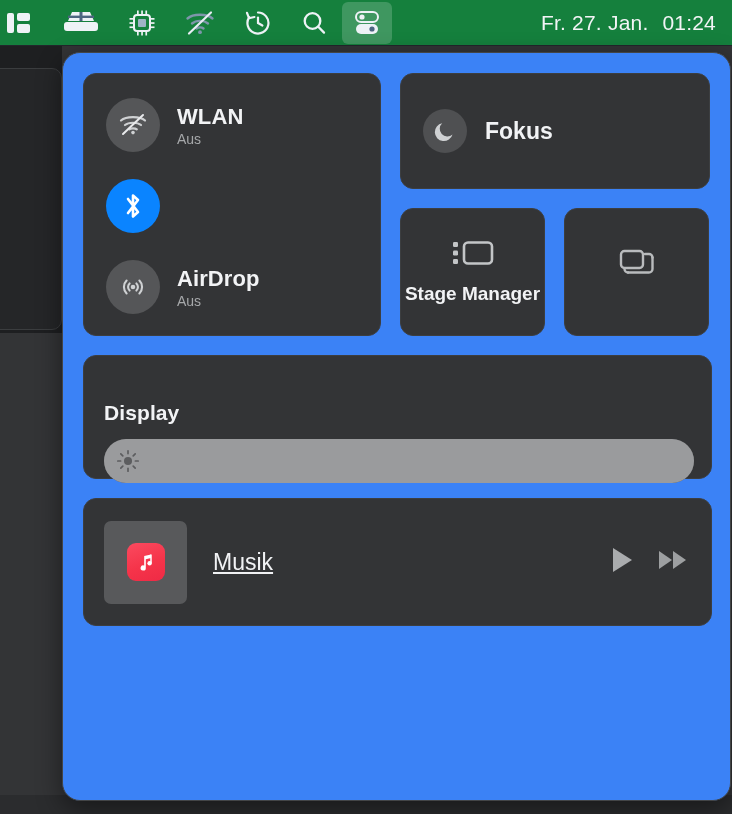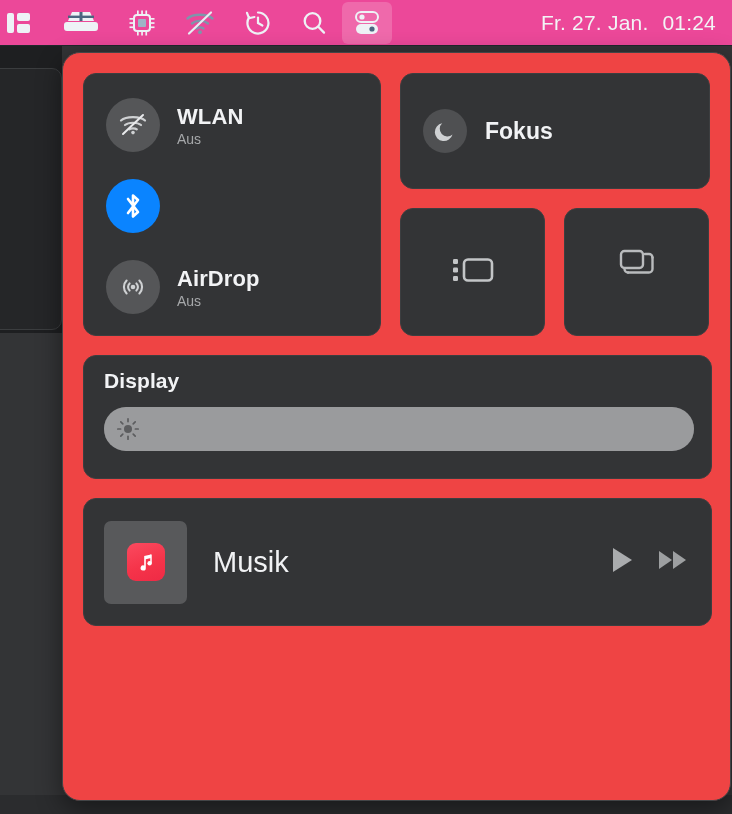"Fr. 27. Jan." .menubar { background: #ec4899 -> #15803d }
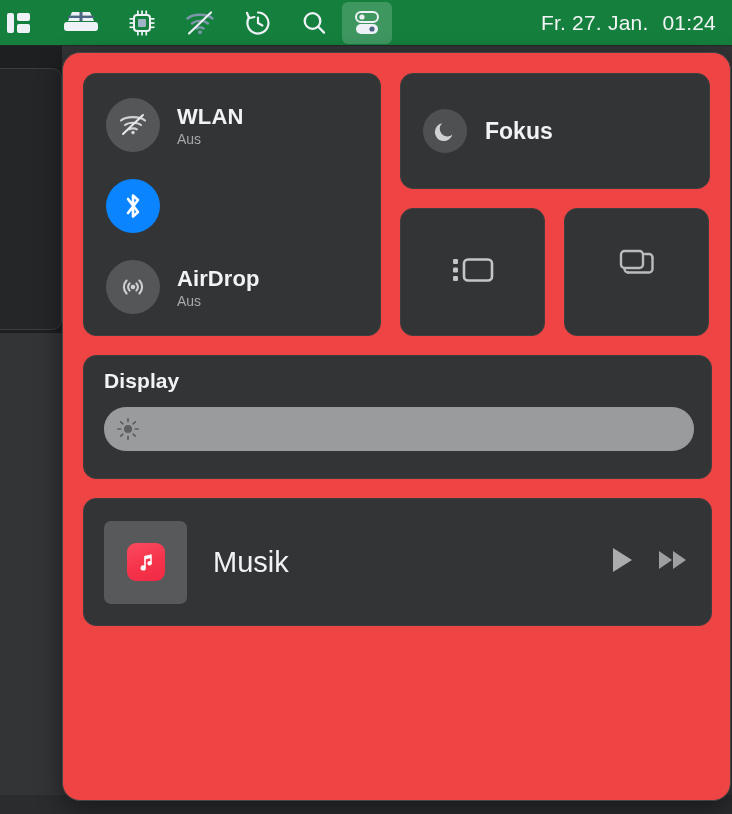"WLAN" .cc-panel { background: #ef4444 -> #3b82f6 }
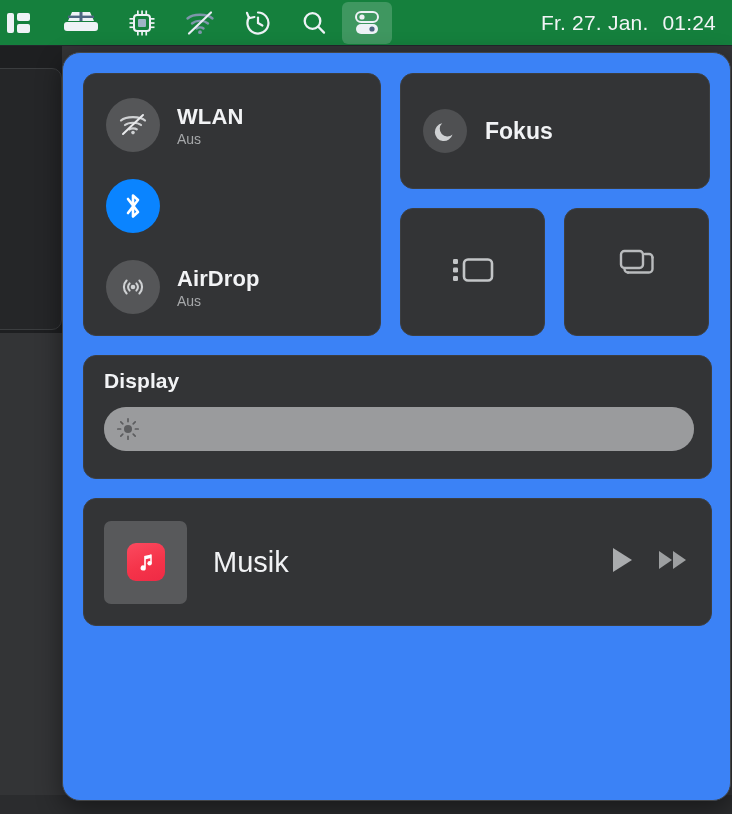"Stage Manager" span.tile-label { html: none -> <span>Stage Manager</span> }
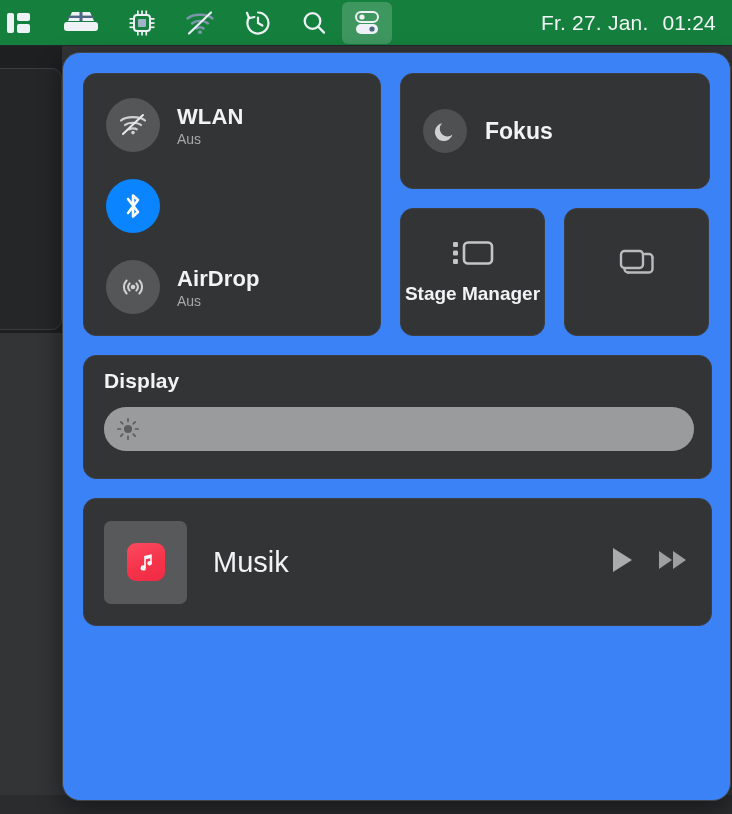"Display" .sm-title { margin-top: none -> 32px }
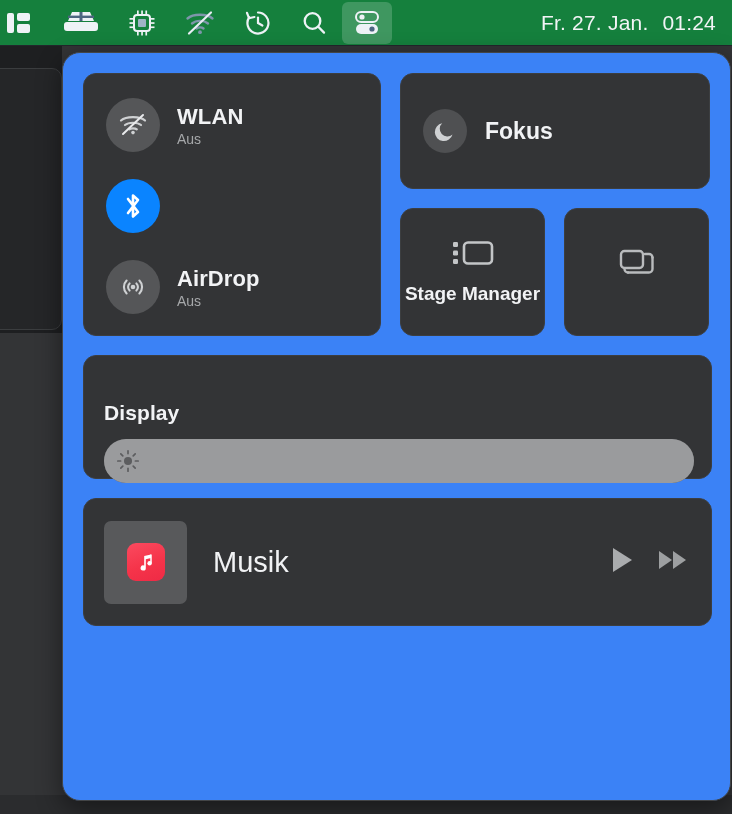"Musik" .music-title { font-size: 29px -> 23px; text-decoration: none -> underline }
